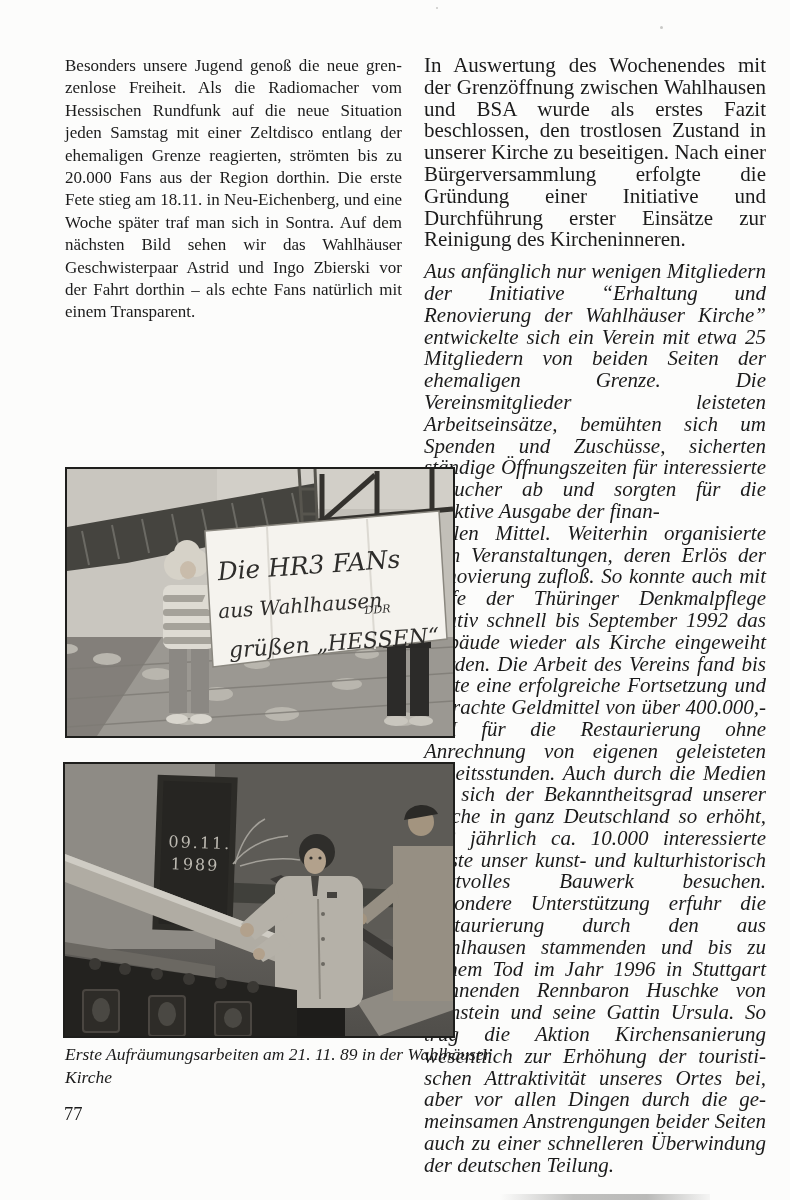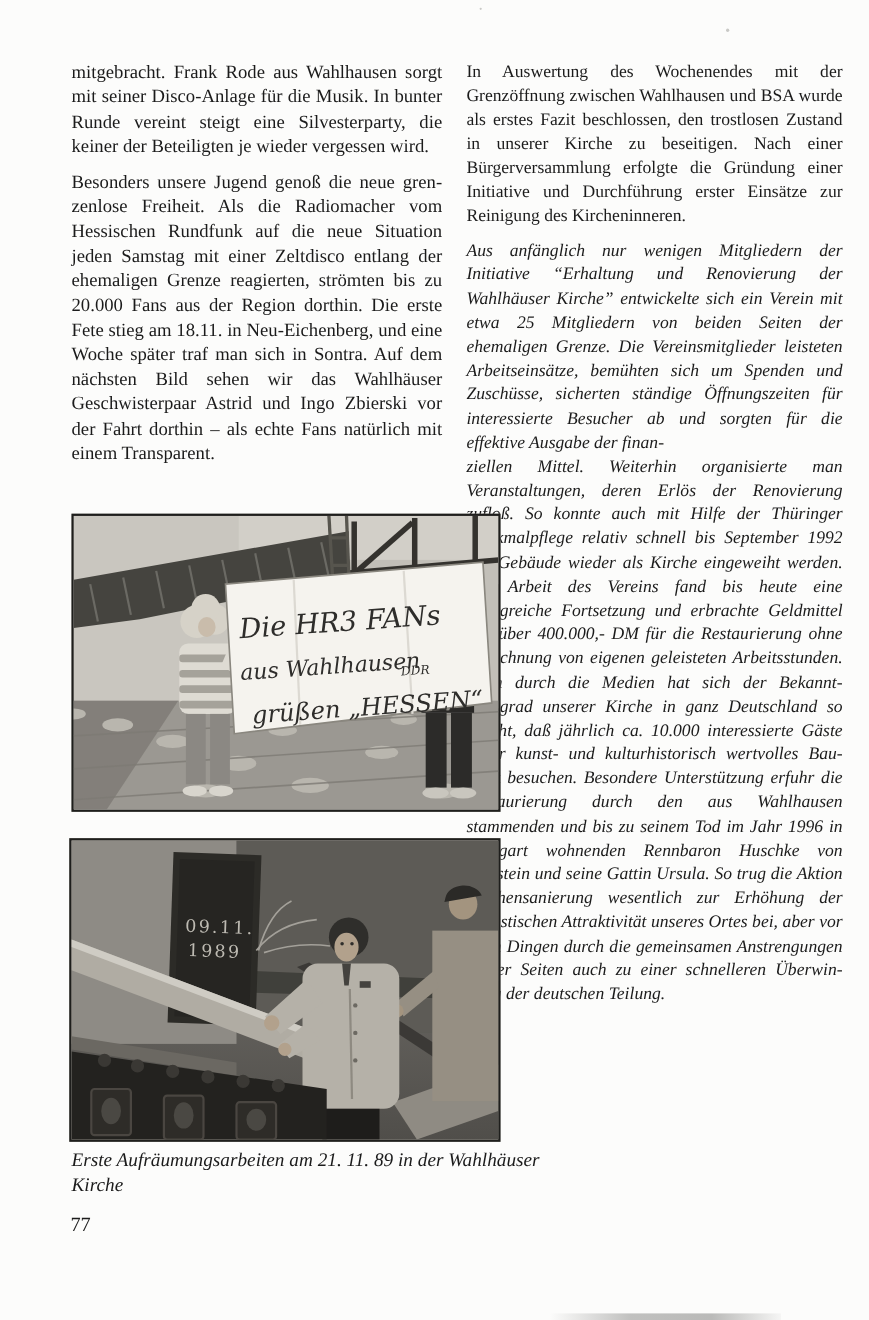"mitgebracht. Frank Rode aus Wahlhausen" p { html: <p>mitgebracht. Frank Rode aus Wahlhausen sorgt mit seiner Disco-Anlage für die Musik. In bun­ter Runde vereint steigt eine Silvesterparty, die keiner der Beteiligten je wieder vergessen wird.</p> -> none }
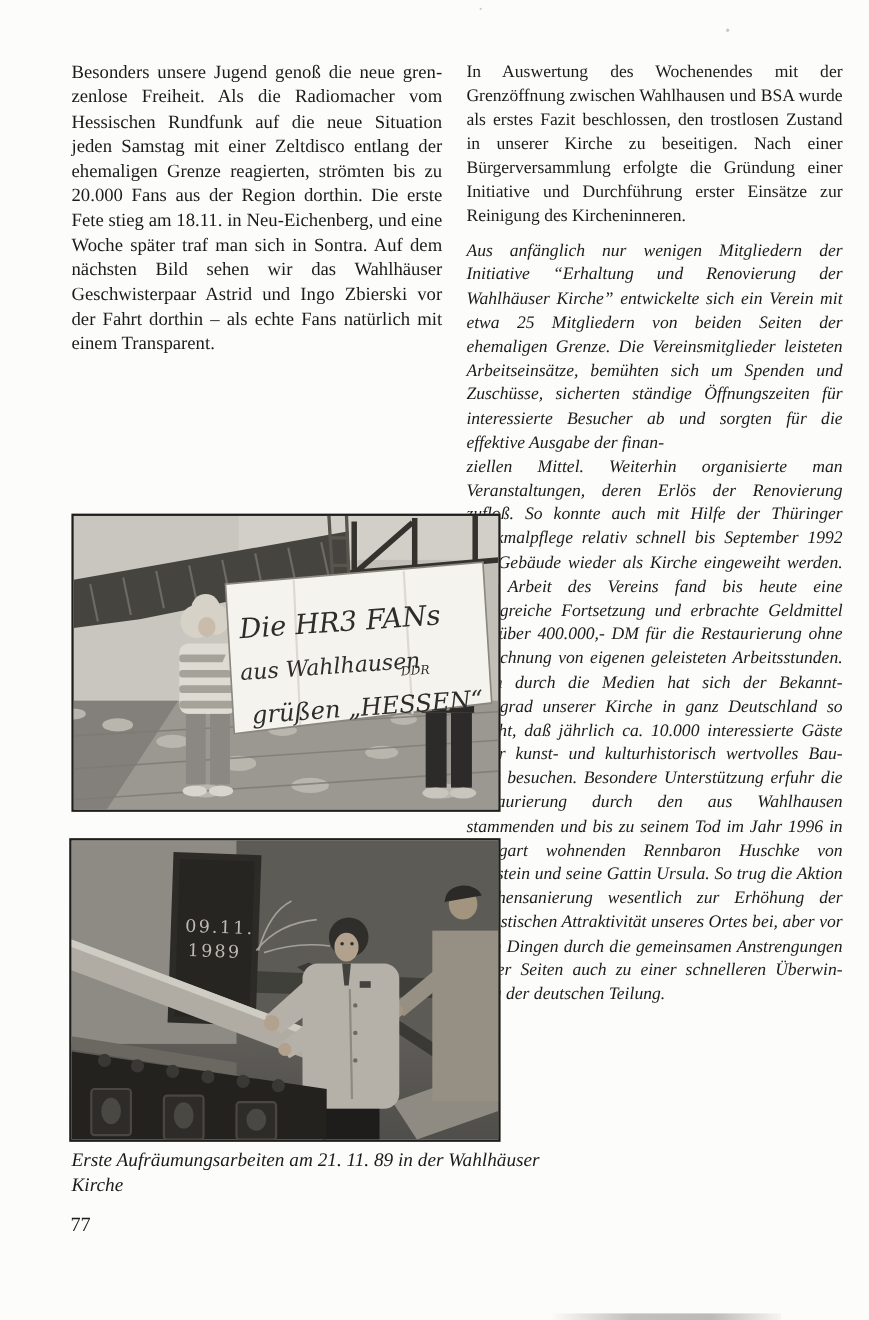"In Auswertung des Wochenendes mit" .col-right { font-size: 16px -> 21px }
